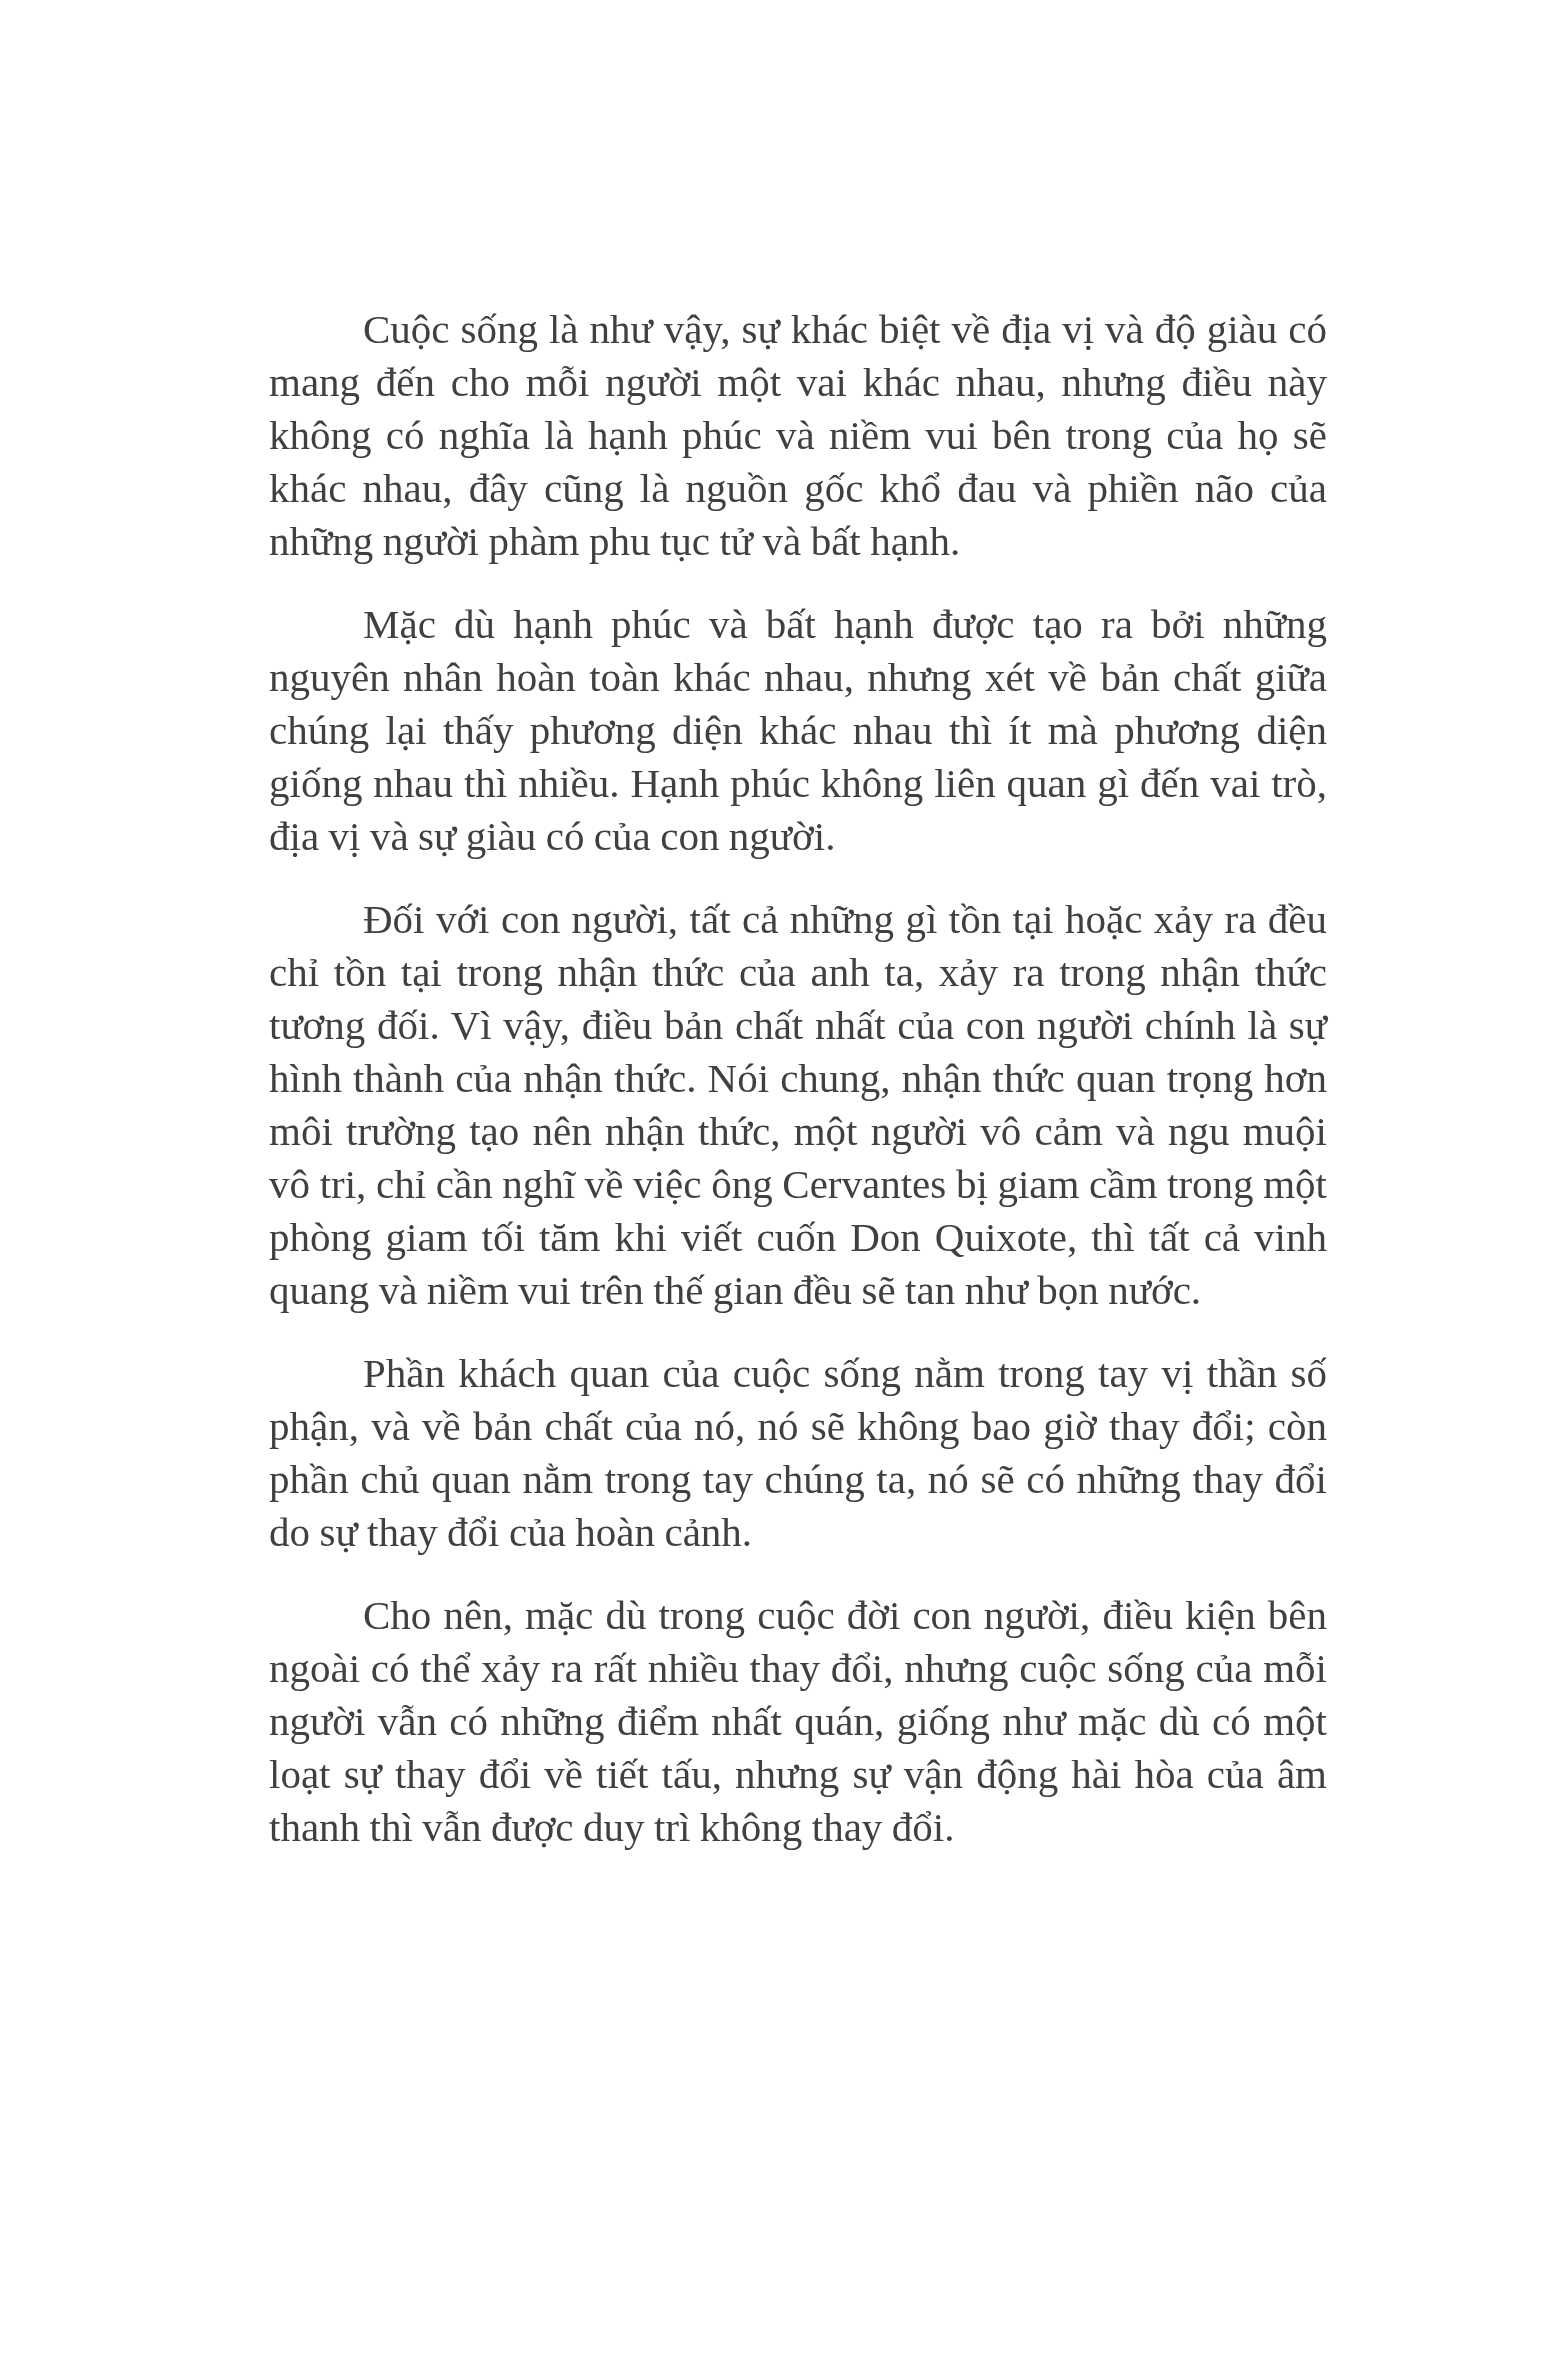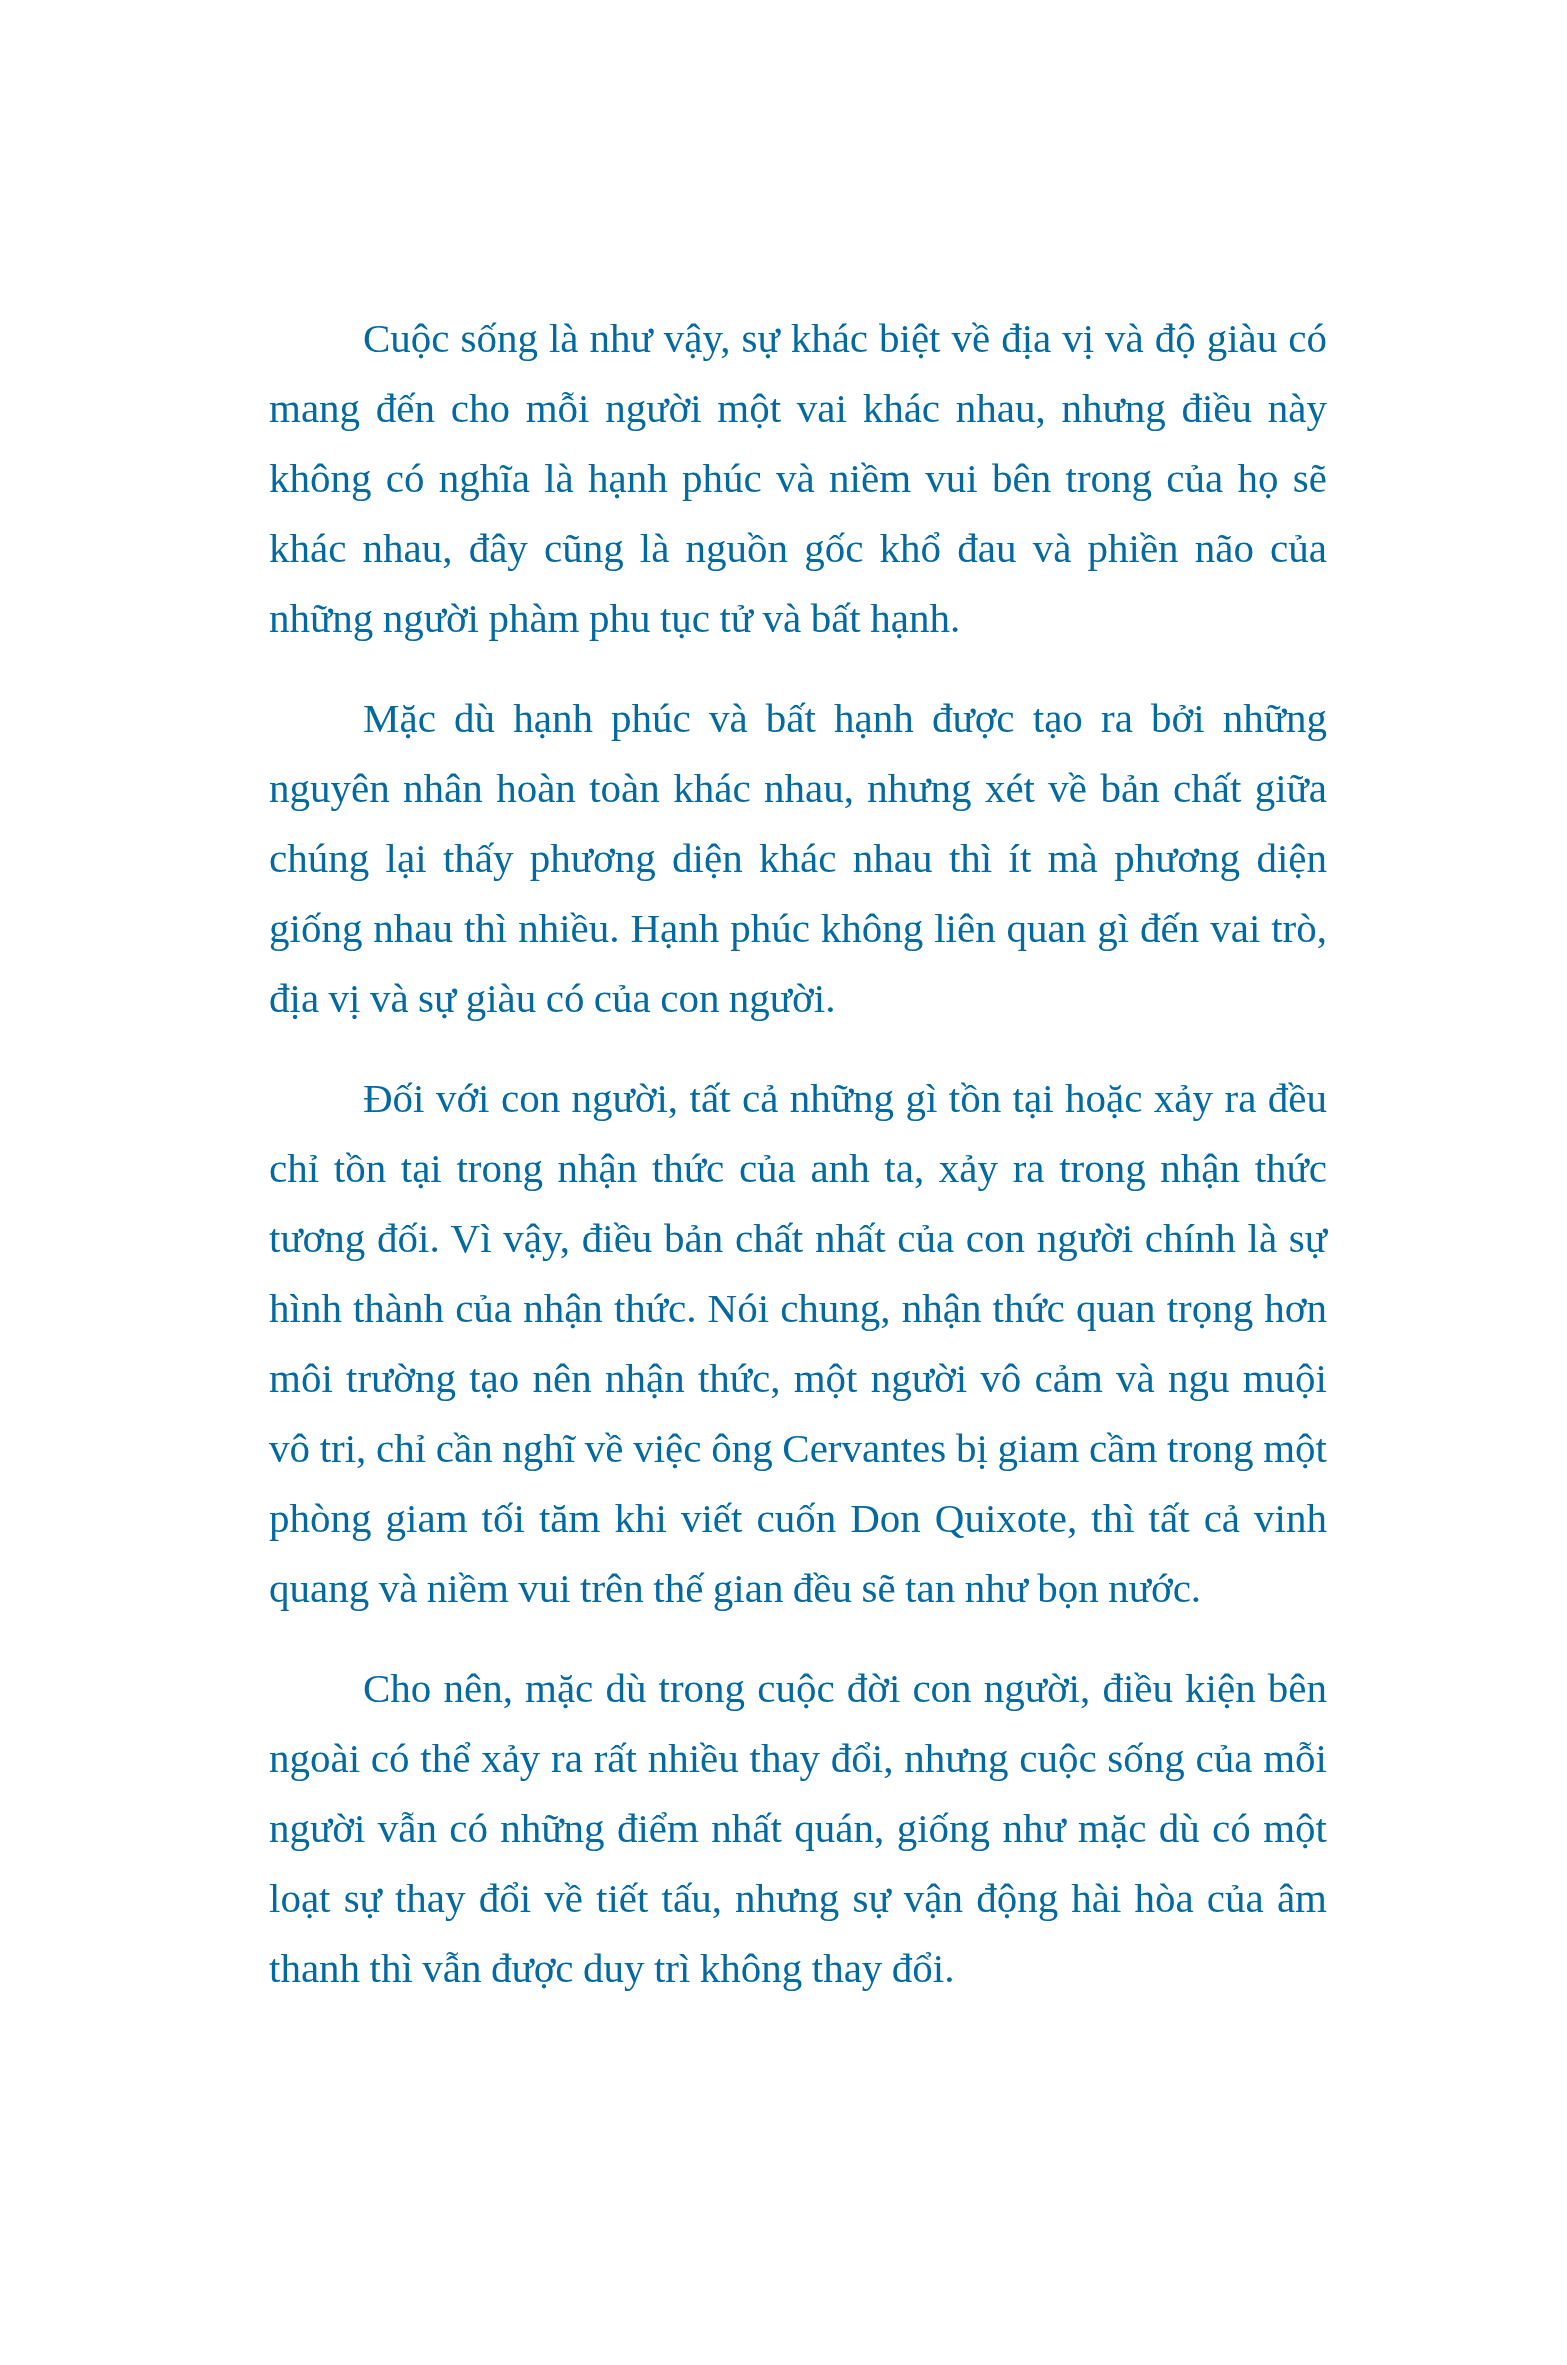"Cuộc sống là như vậy," .body-text p { color: #0369a1 -> #404040; line-height: 70px -> 53px }
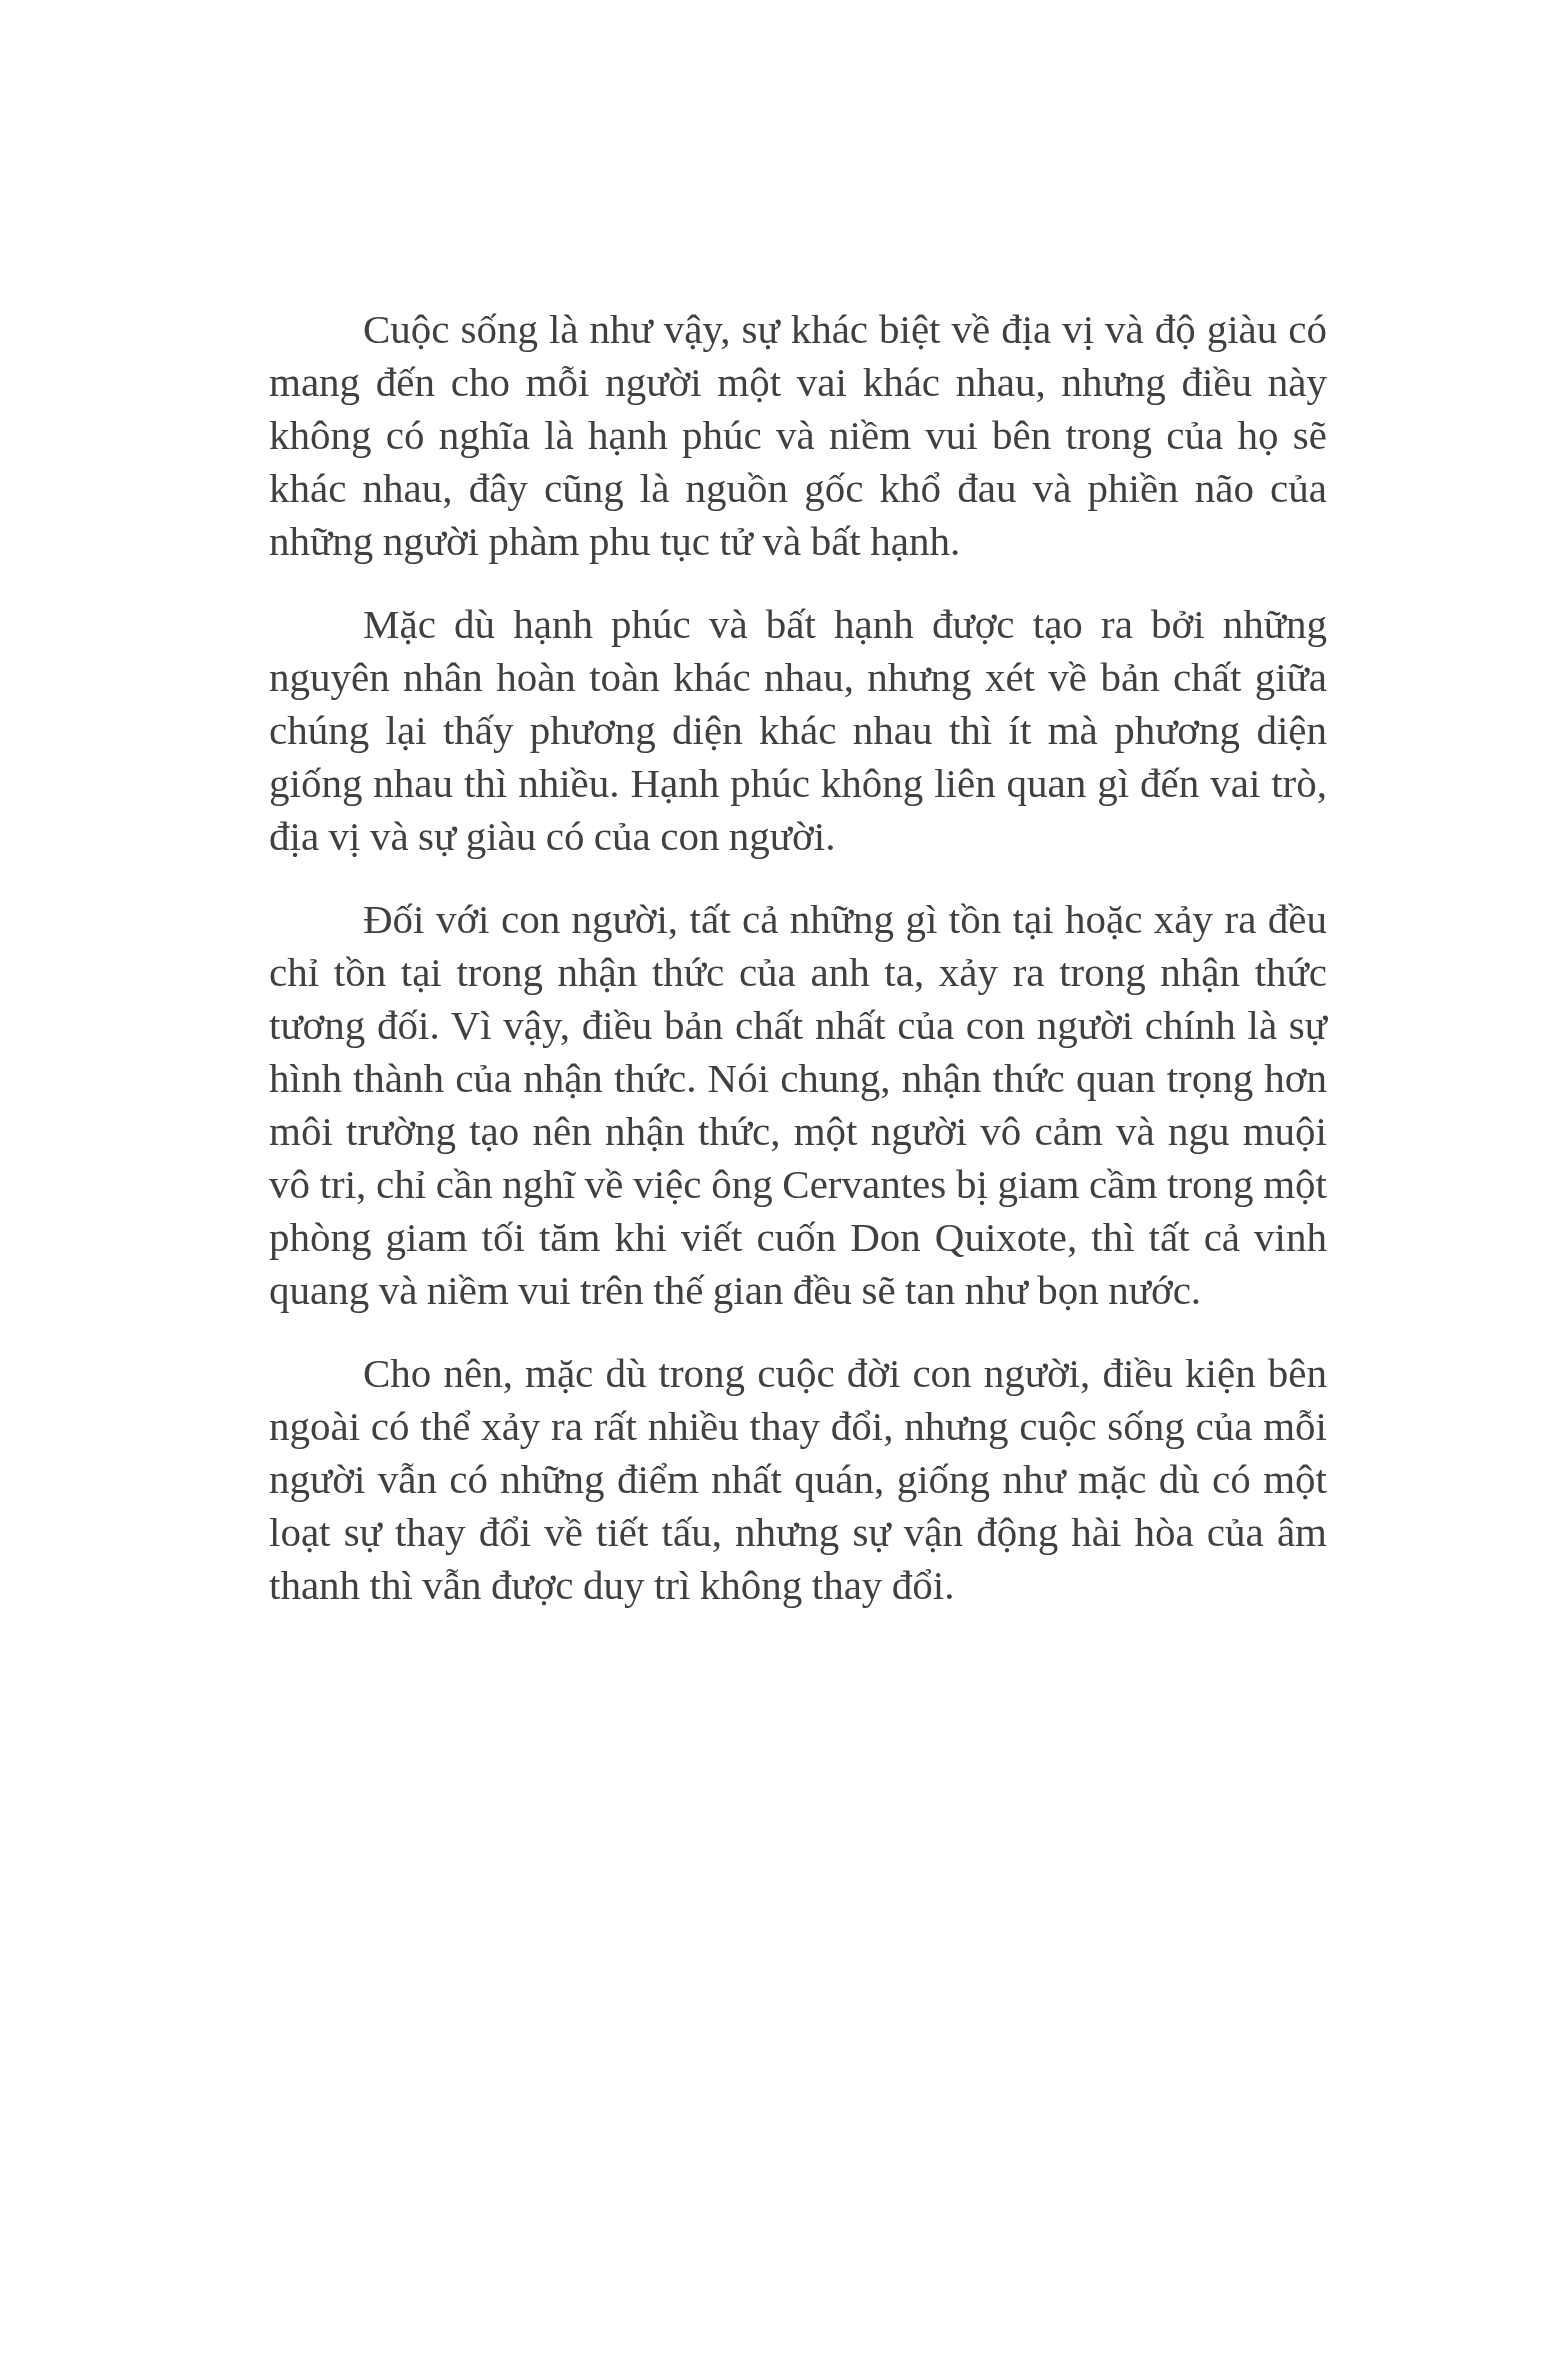"Phần khách quan của cuộc" p { html: none -> <p>Phần khách quan của cuộc sống nằm trong tay vị thần số phận, và về bản chất của nó, nó sẽ không bao giờ thay đổi; còn phần chủ quan nằm trong tay chúng ta, nó sẽ có những thay đổi do sự thay đổi của hoàn cảnh.</p> }
